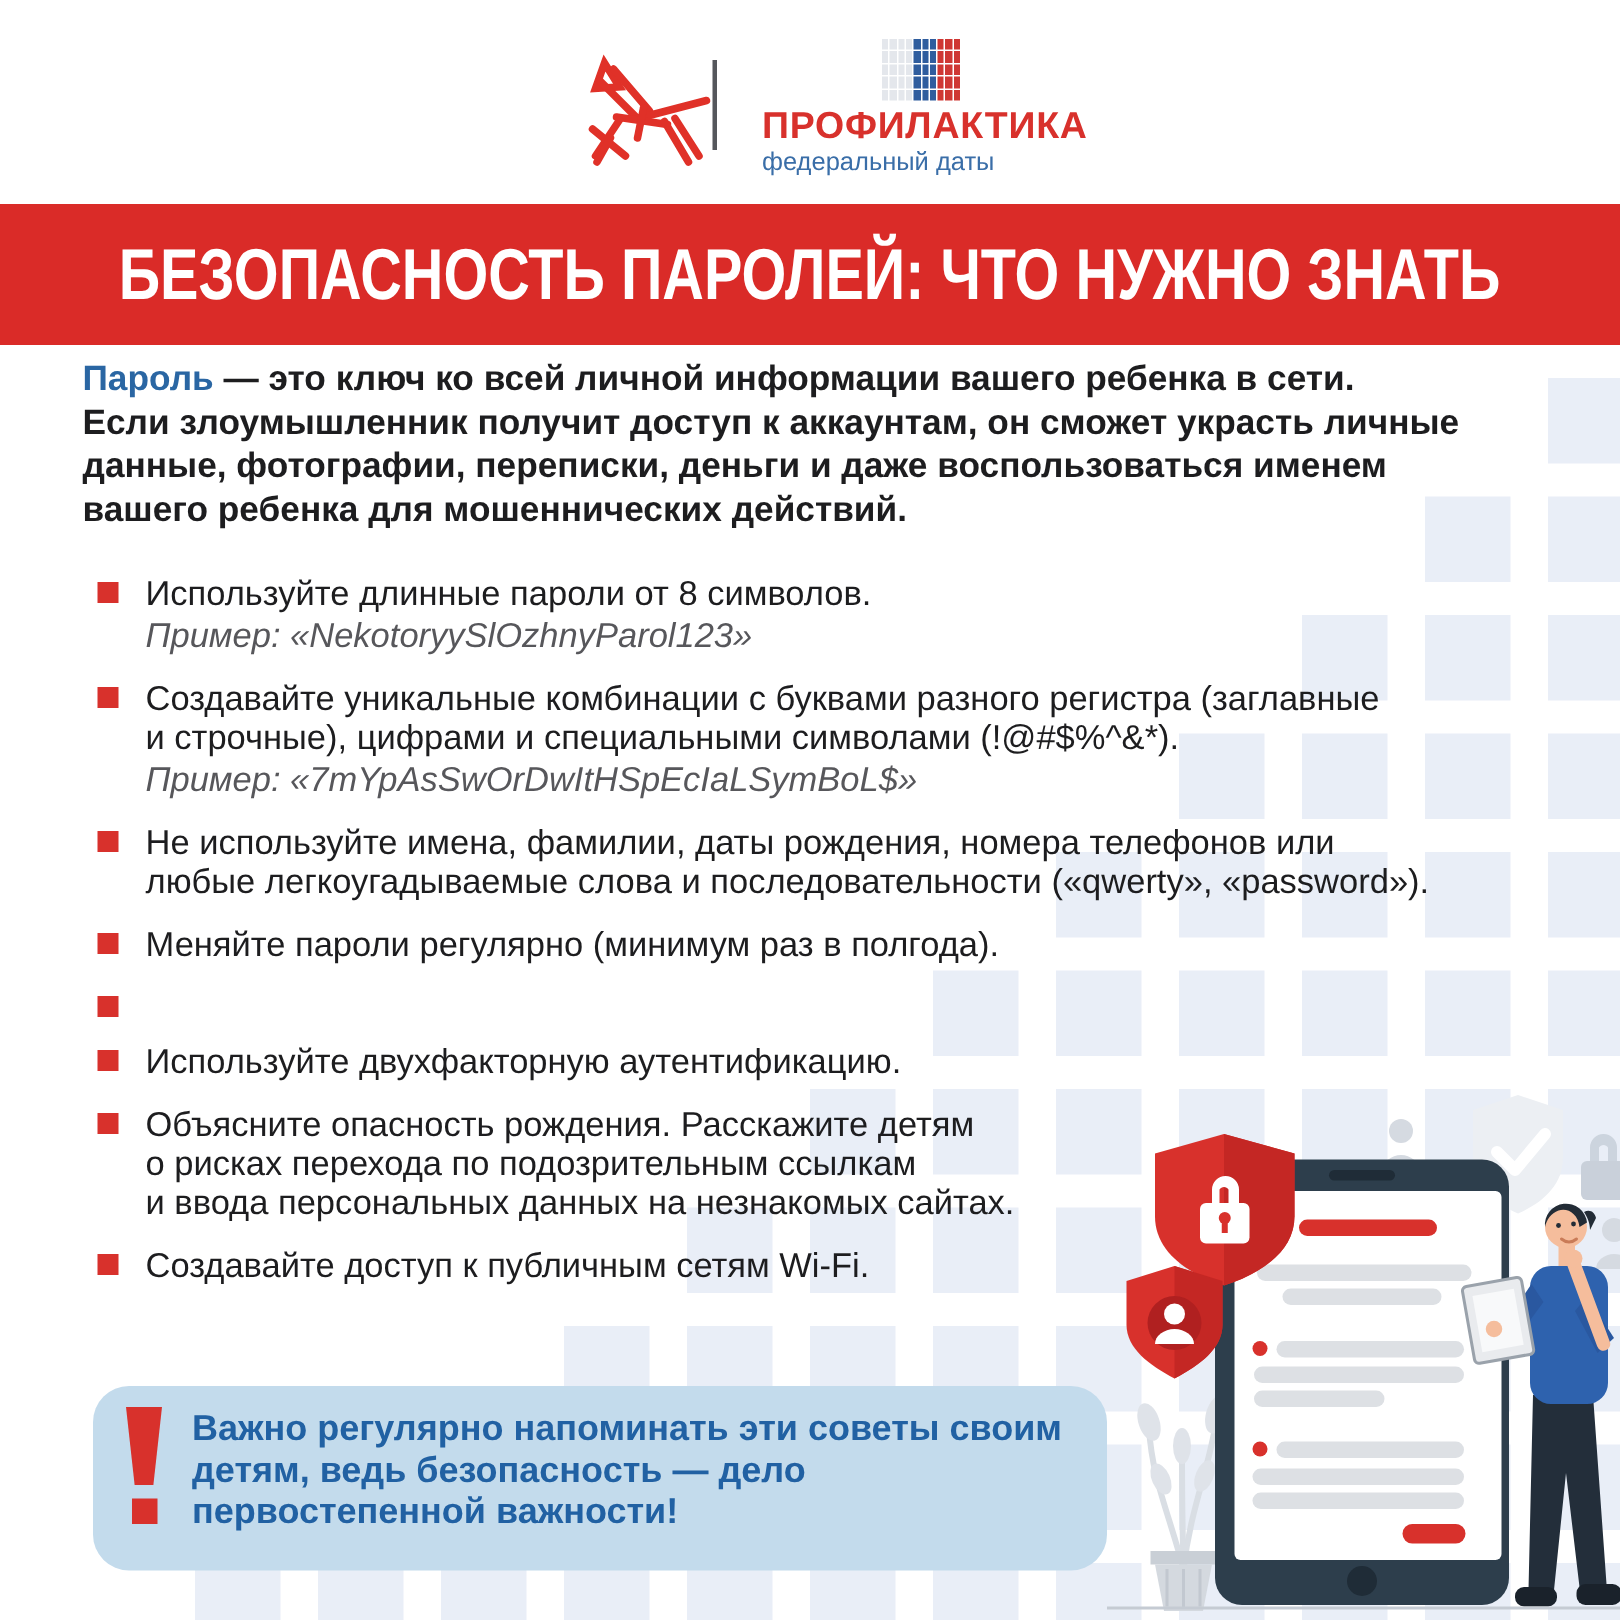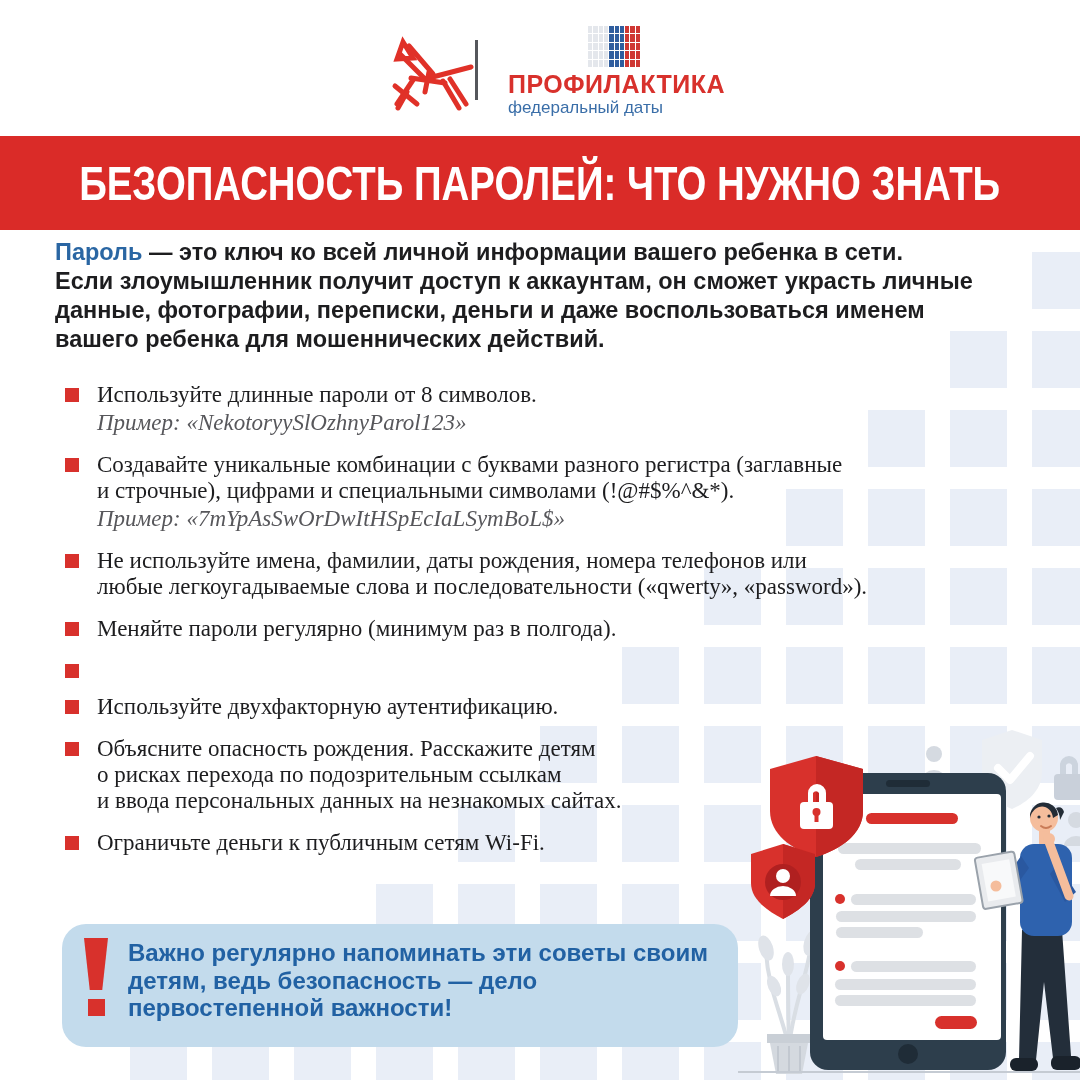"Используйте длинные пароли от 8" .tips { font-family: Liberation Serif, serif -> none }
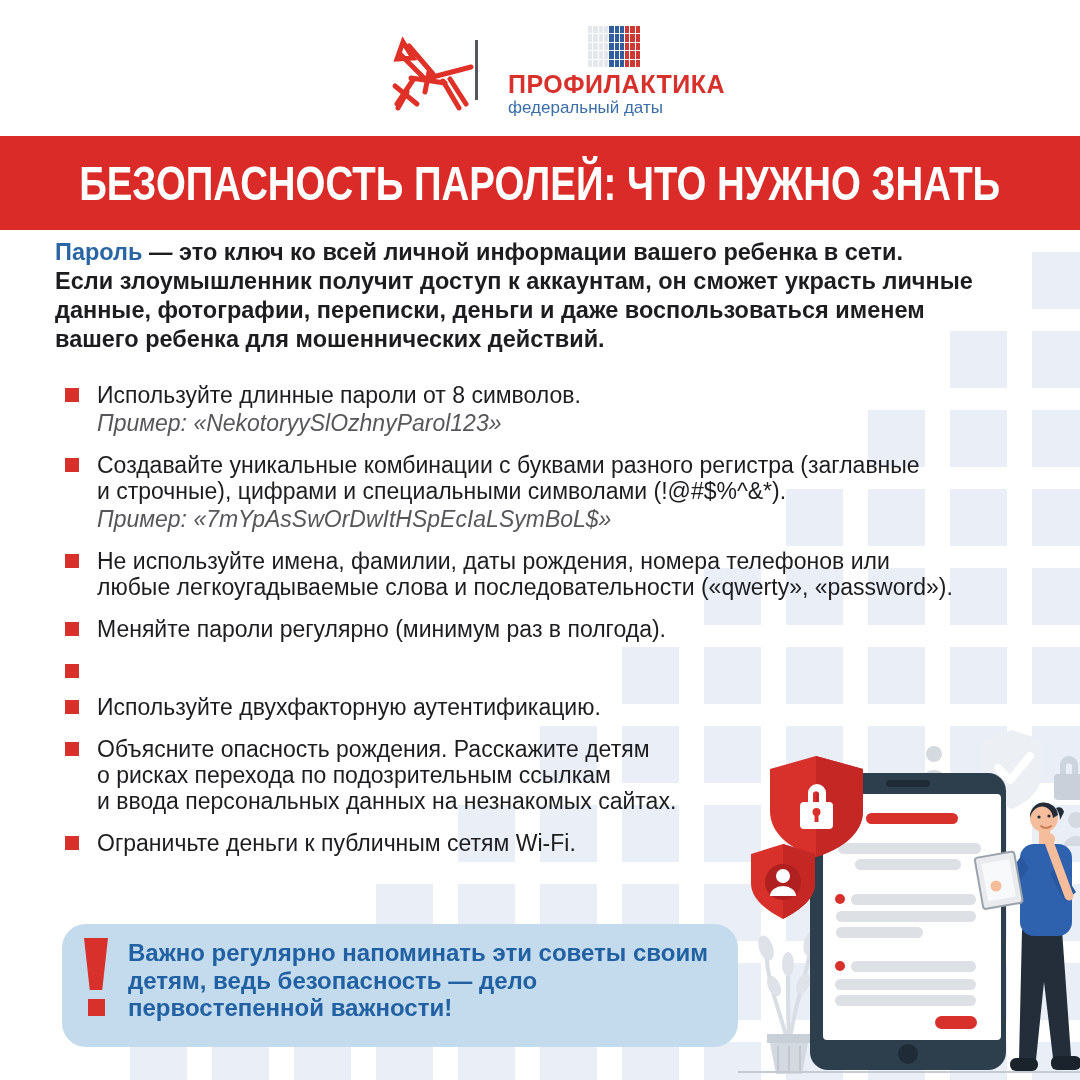"Ограничьте деньги к публичным сетям" div.tip-text { text: Ограничьте деньги -> Создавайте доступ }
